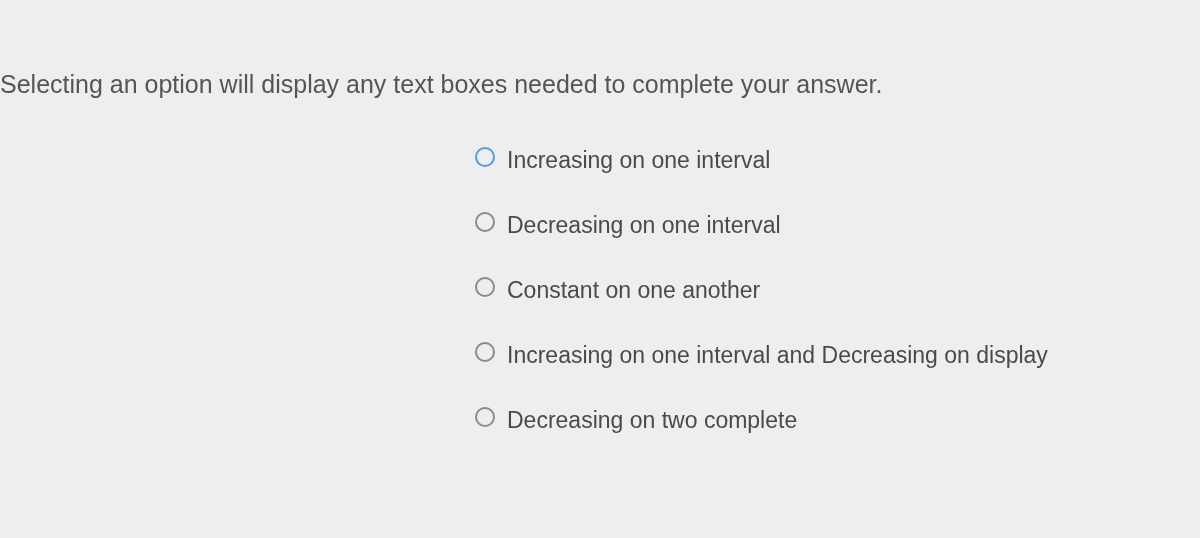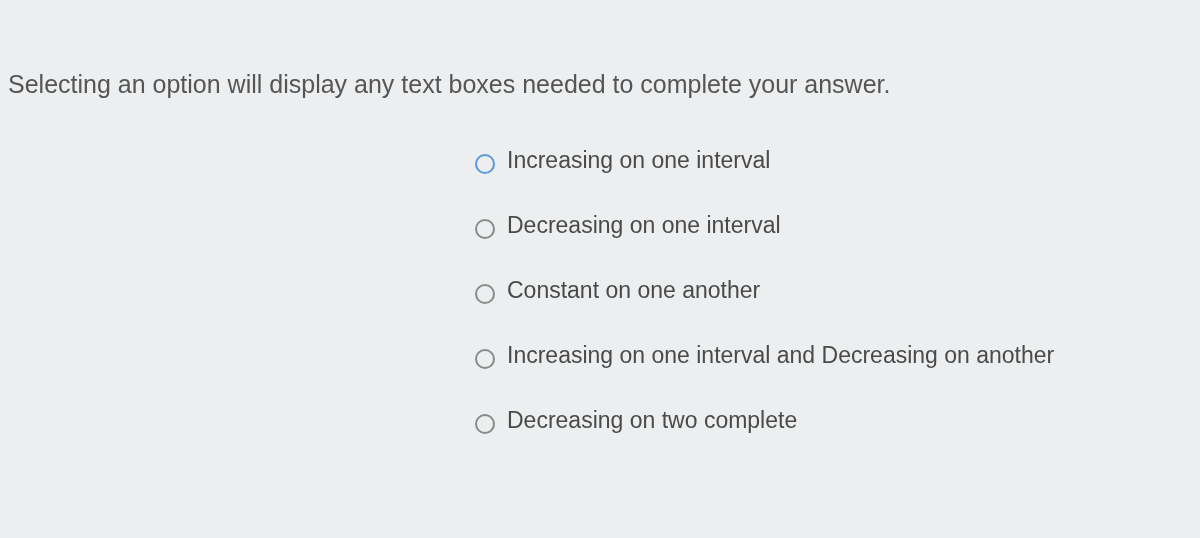"Selecting an option will display" .instruction { padding-left: 8px -> none }
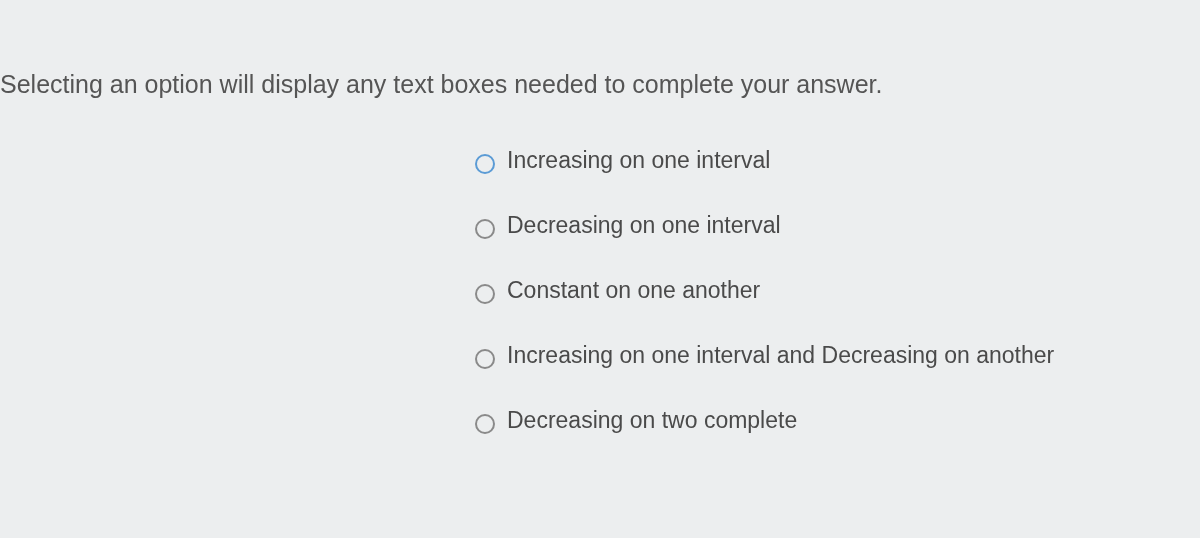"Increasing on one interval" .option-row { align-items: flex-end -> flex-start }
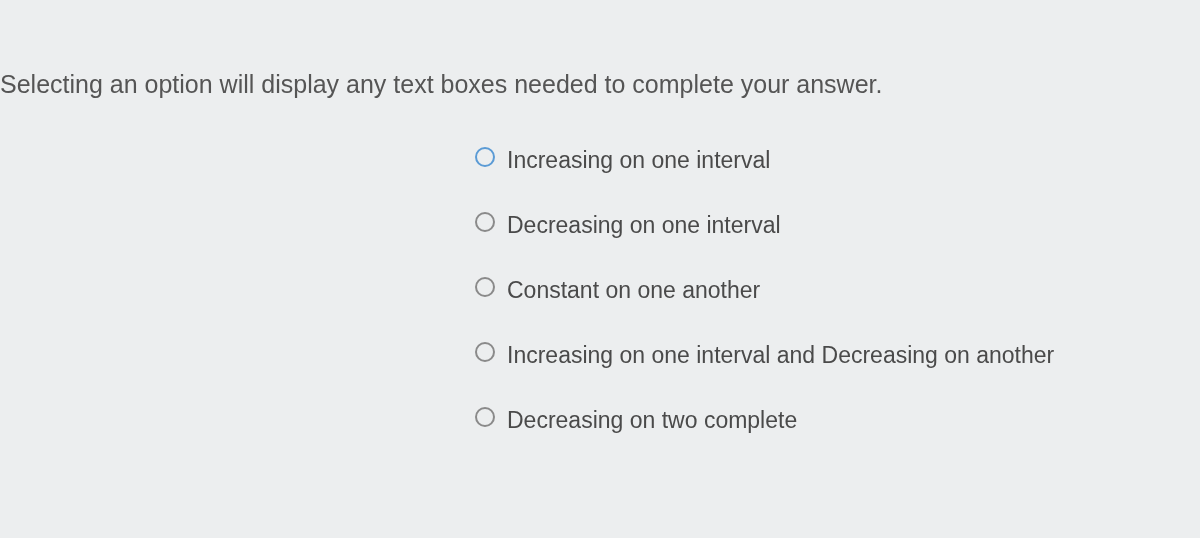"Increasing on one interval and" span.option-label { text: another -> display }
